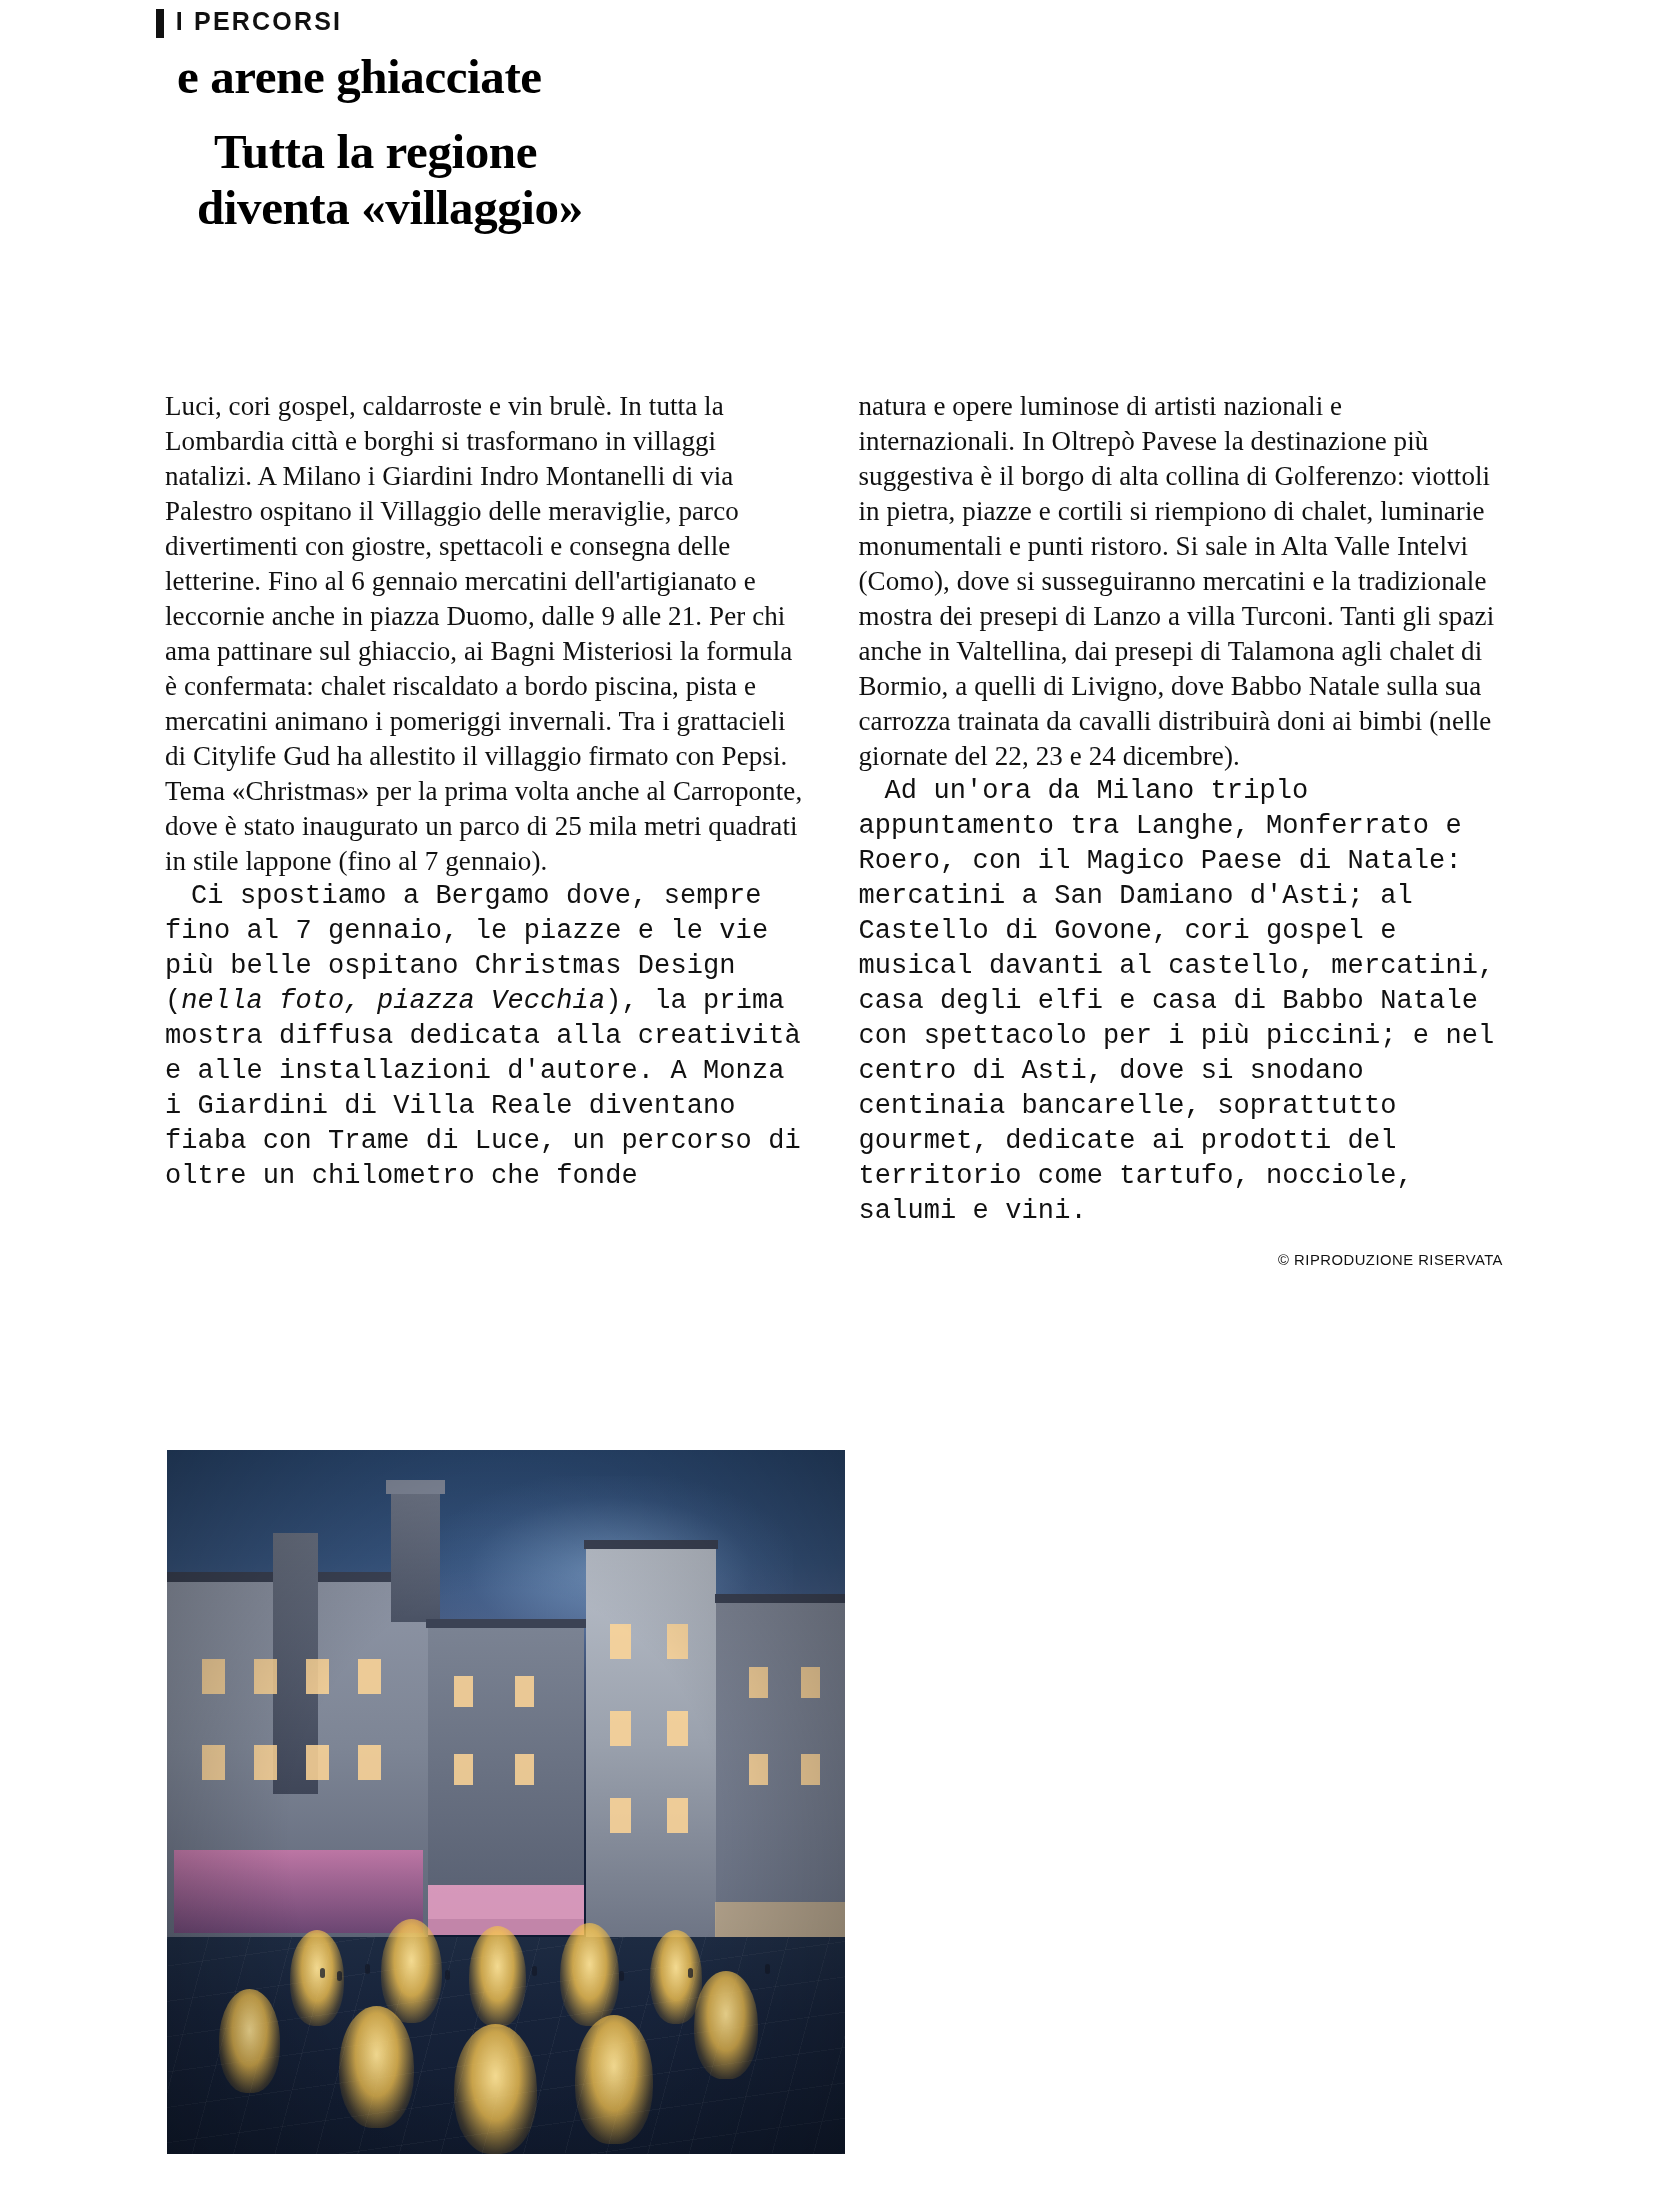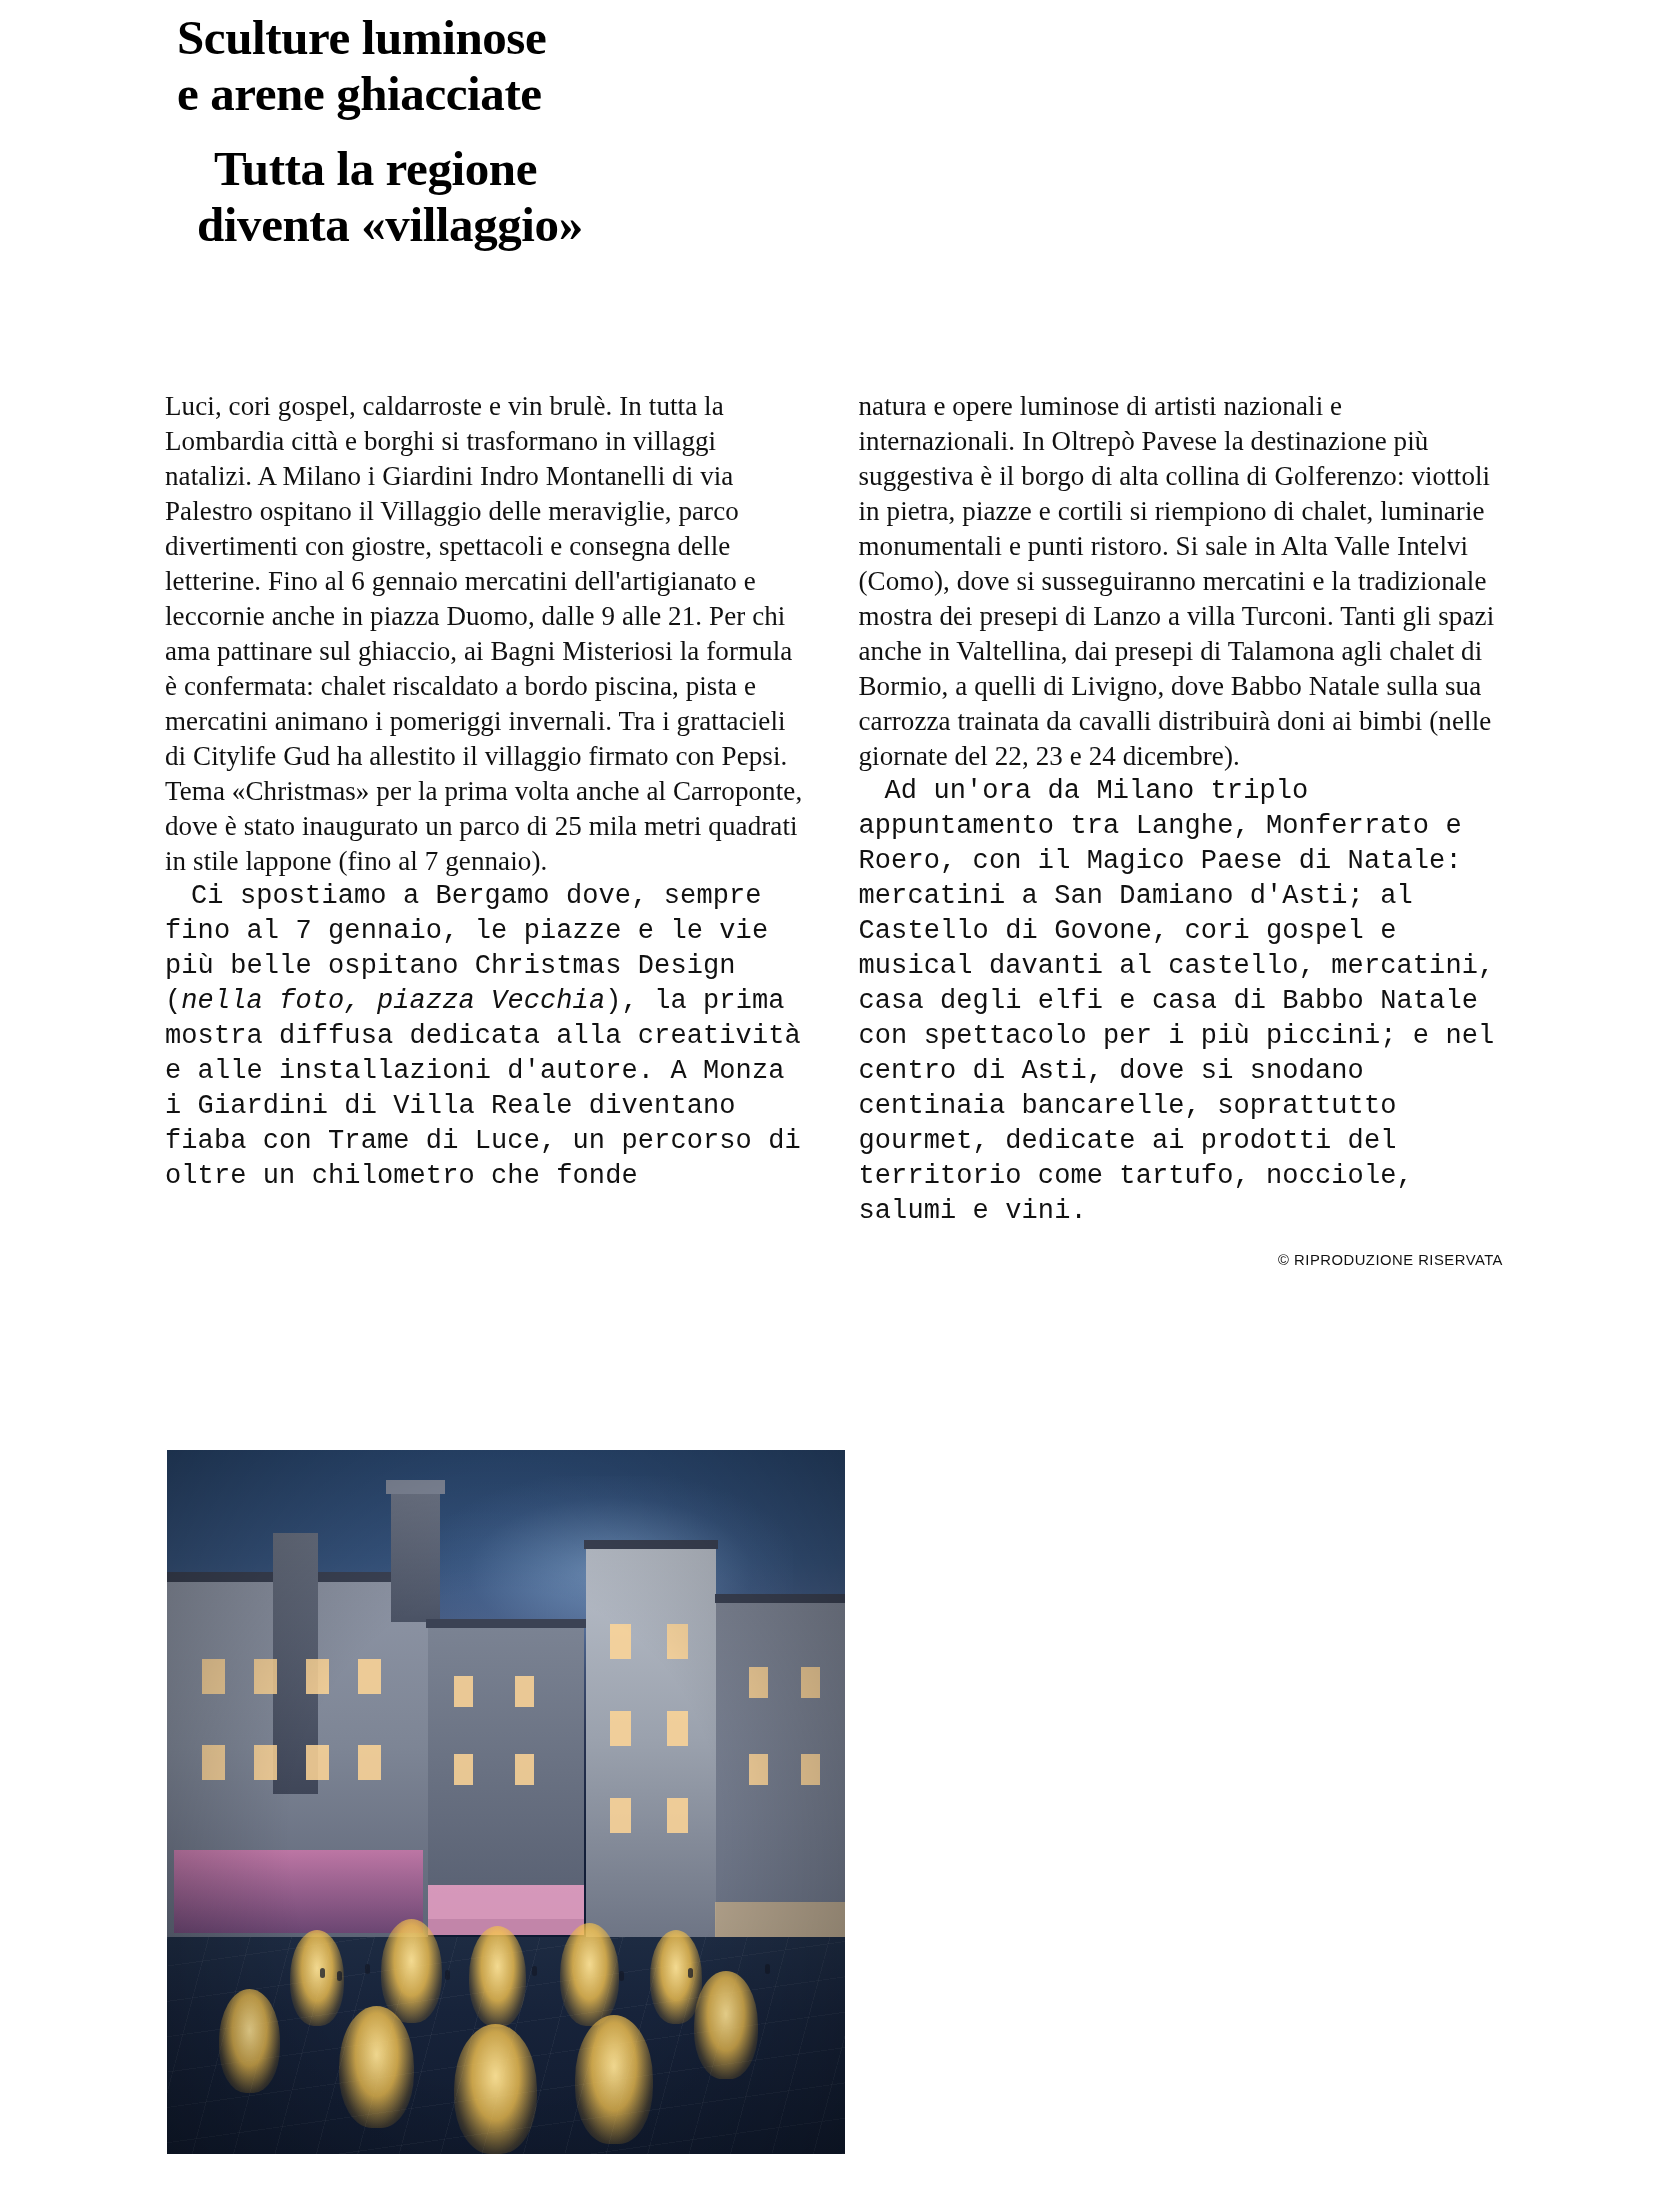"I PERCORSI" div.kicker-row { html: none -> <div> <div></div> <div>I PERCORSI</div> </div> }
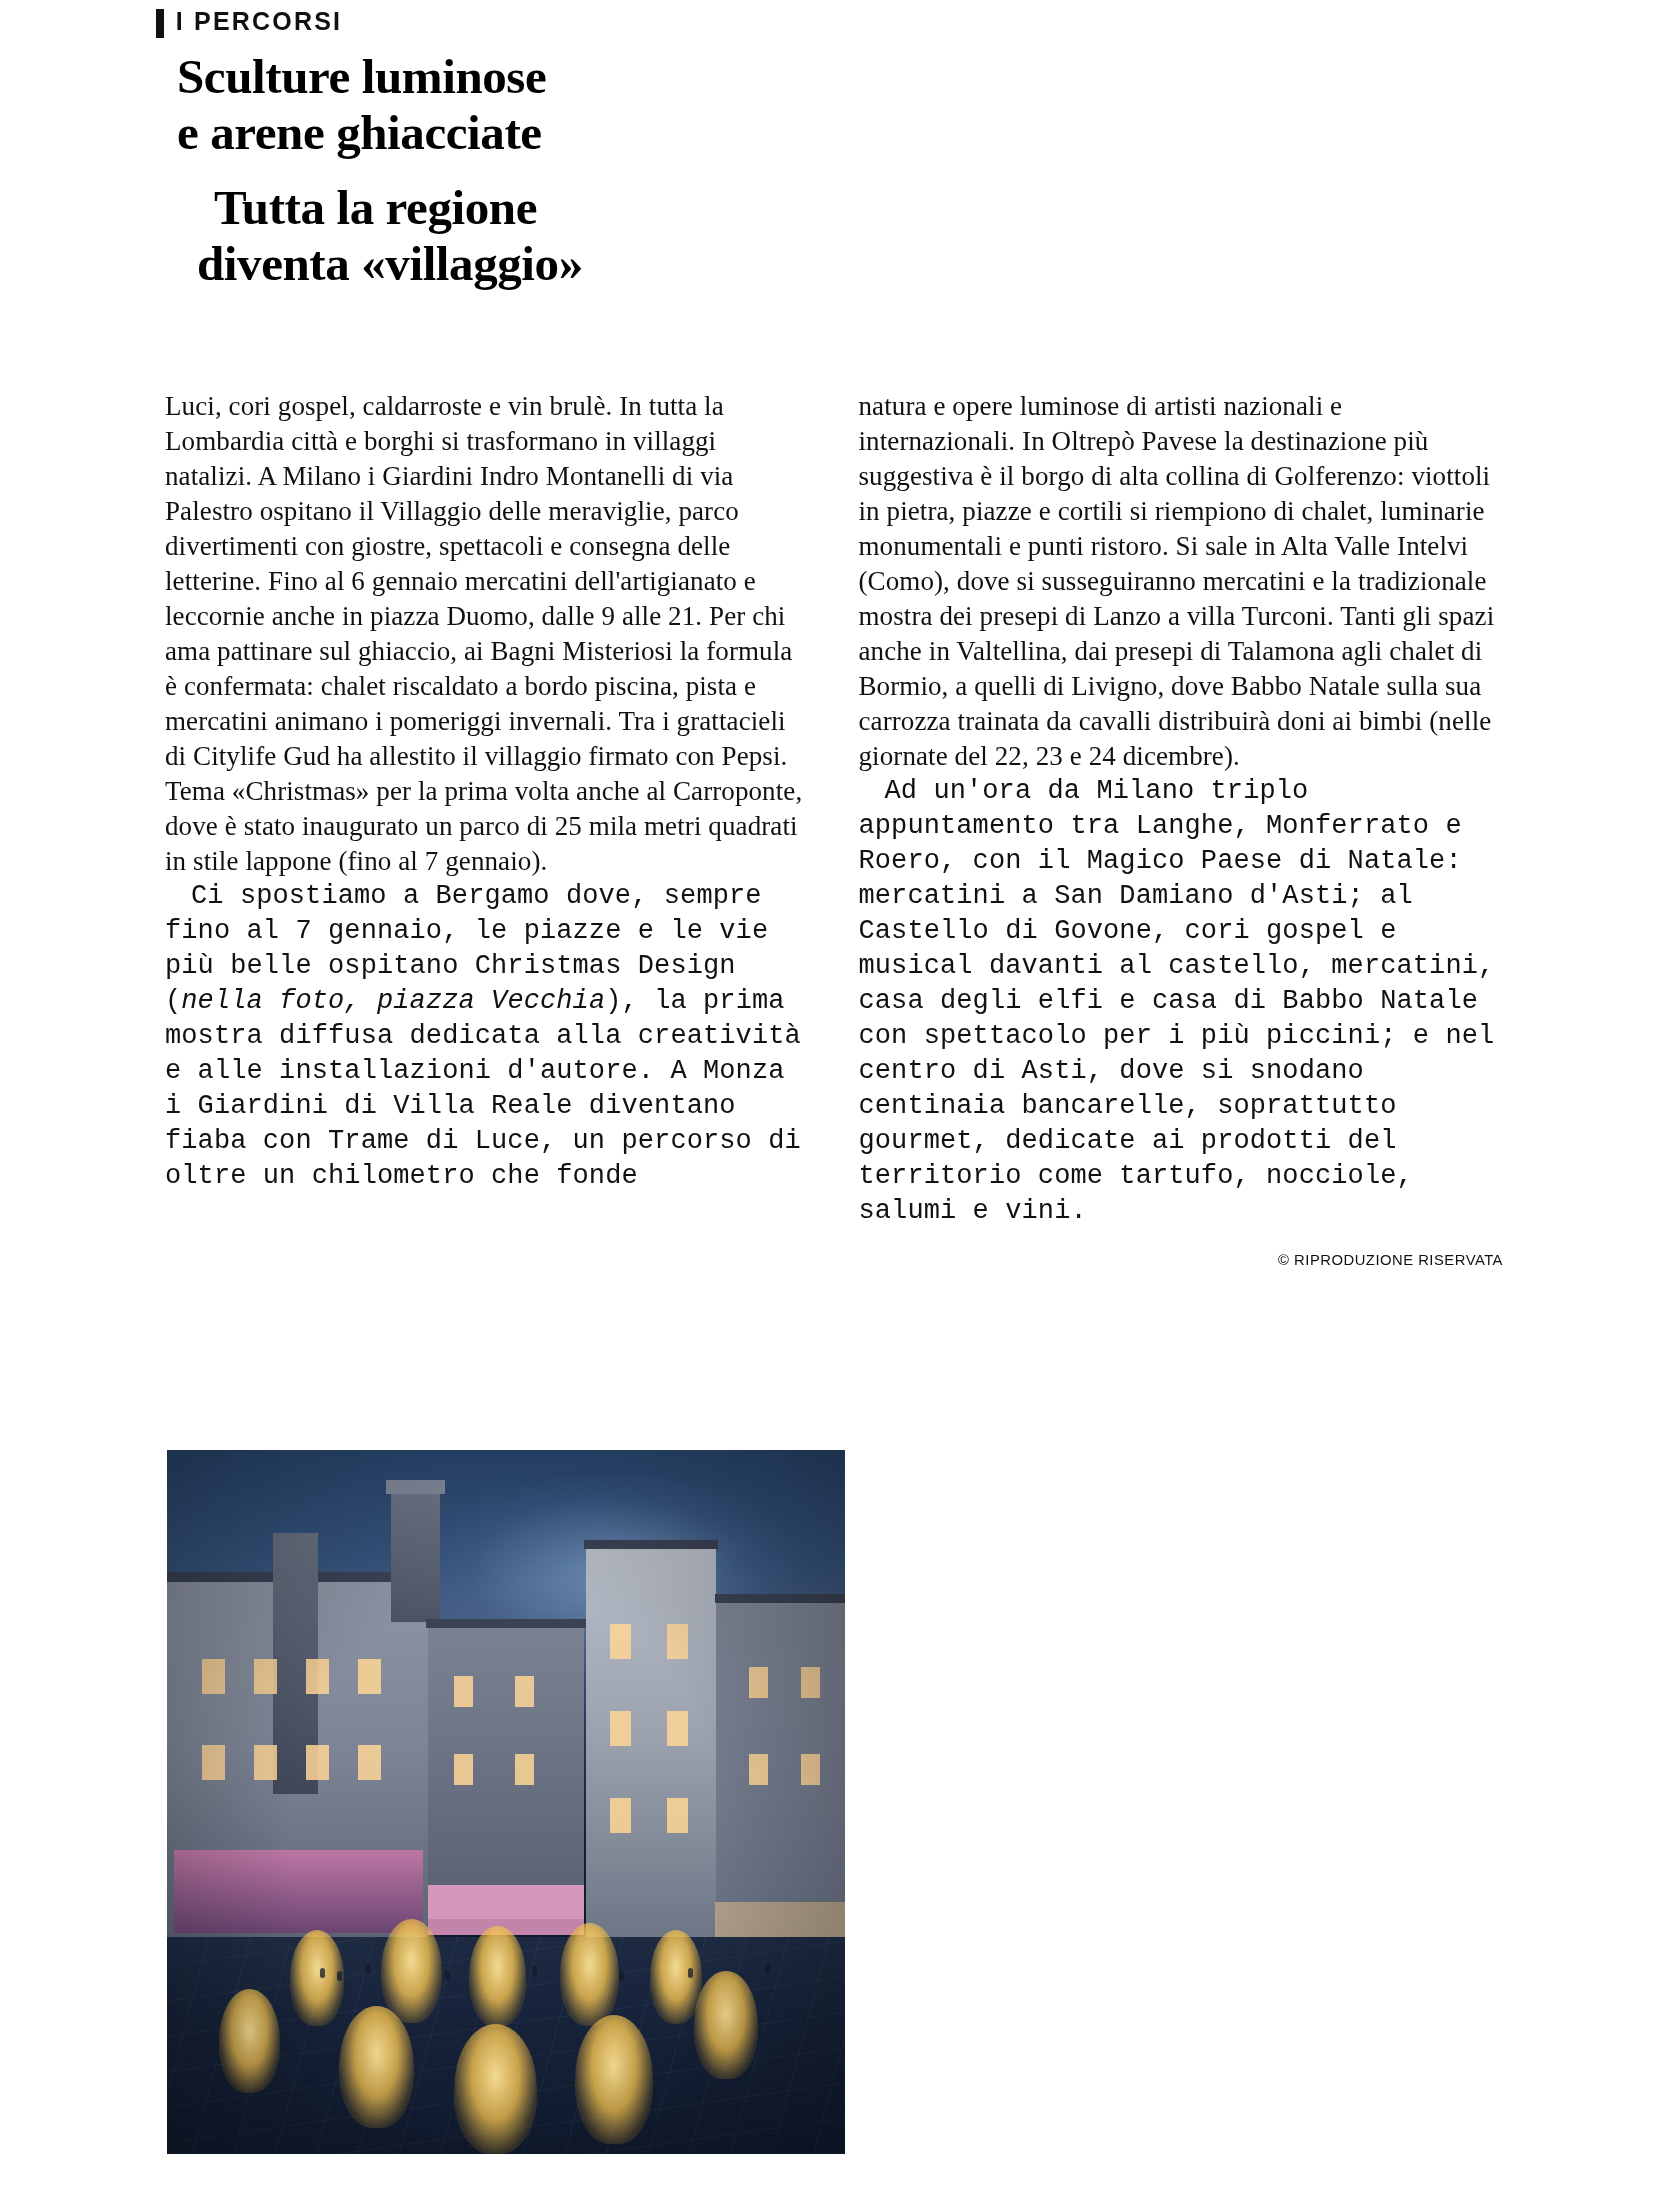"Sculture luminose" span.l1 { html: <span>Sculture luminose</span> -> none }
